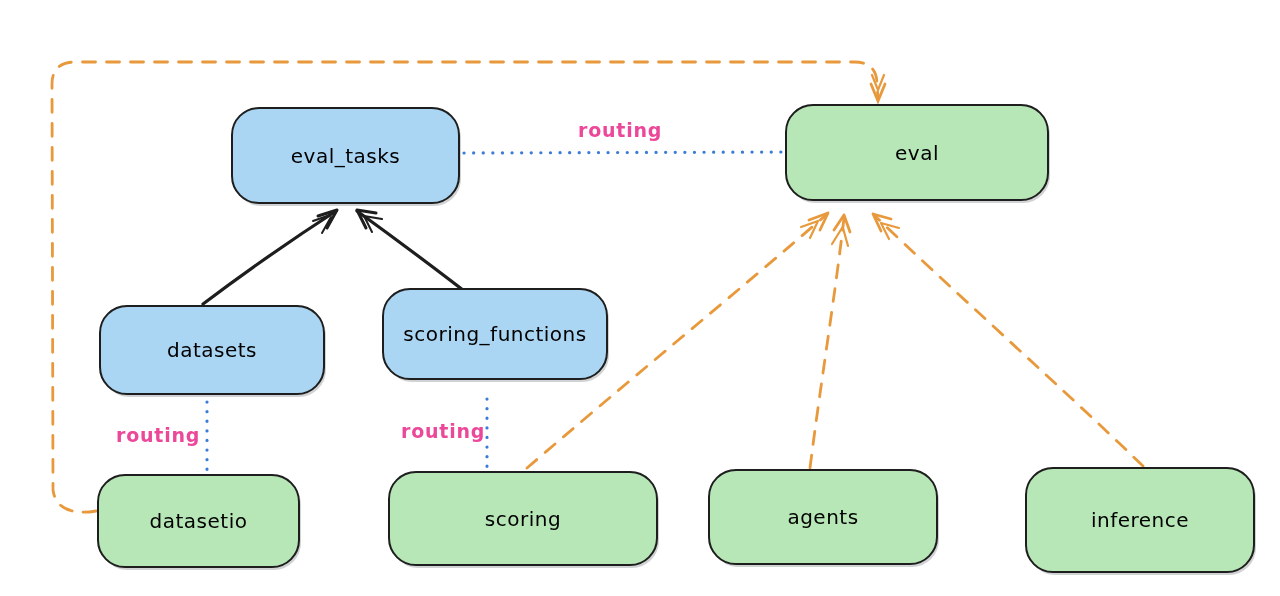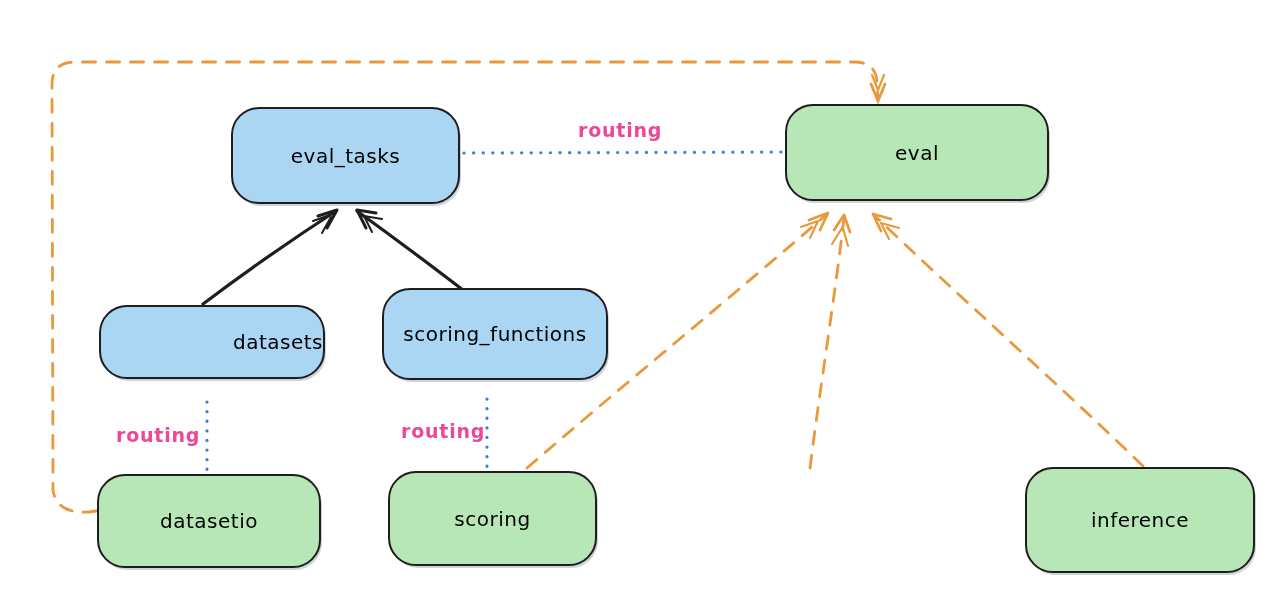"datasets" #node-datasets { height: 74px -> 90px; justify-content: flex-end -> none }
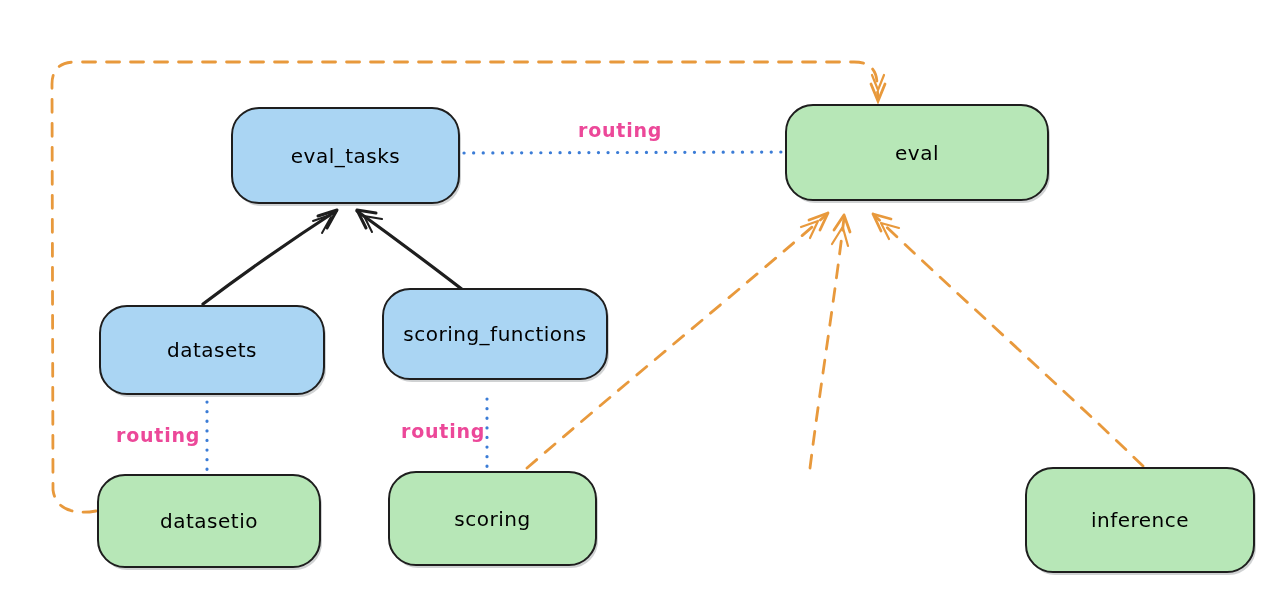"datasetio" #node-datasetio { width: 224px -> 203px }
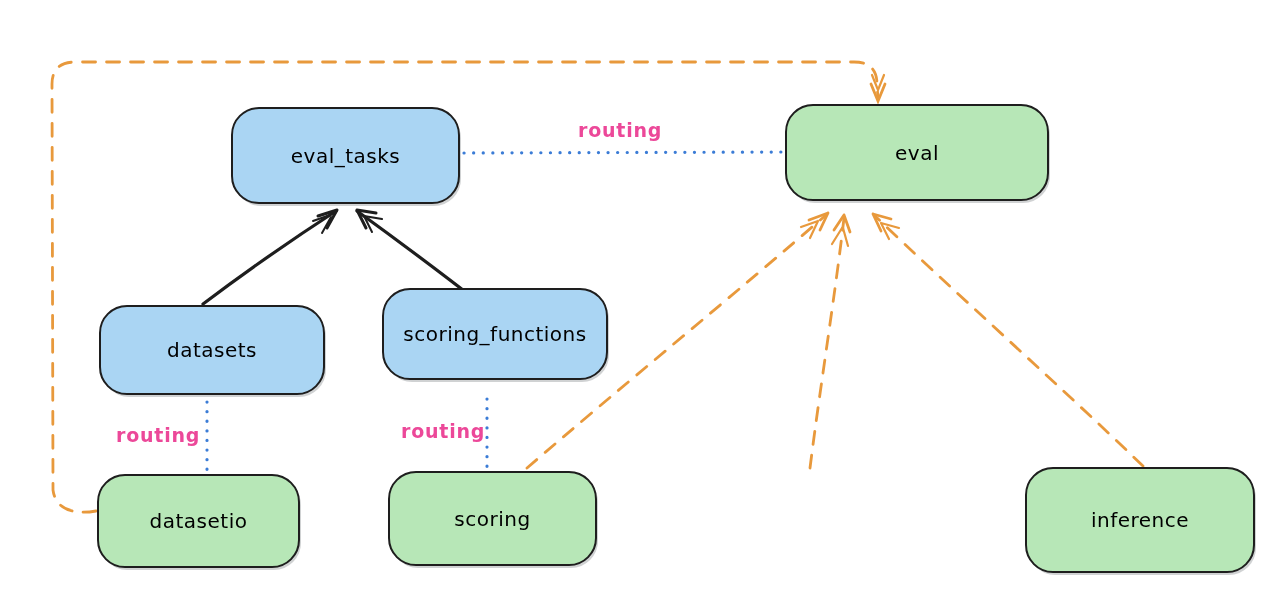"scoring" #node-scoring { width: 209px -> 270px }
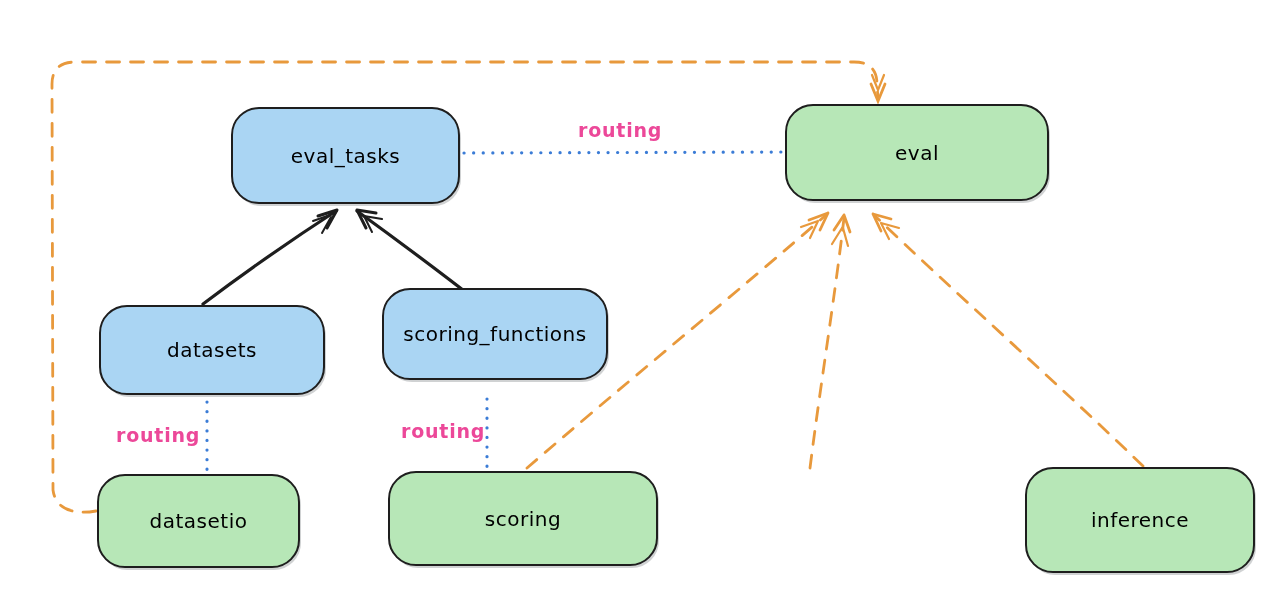"agents" div.node { html: none -> <div> <span>agents</span> </div> }
